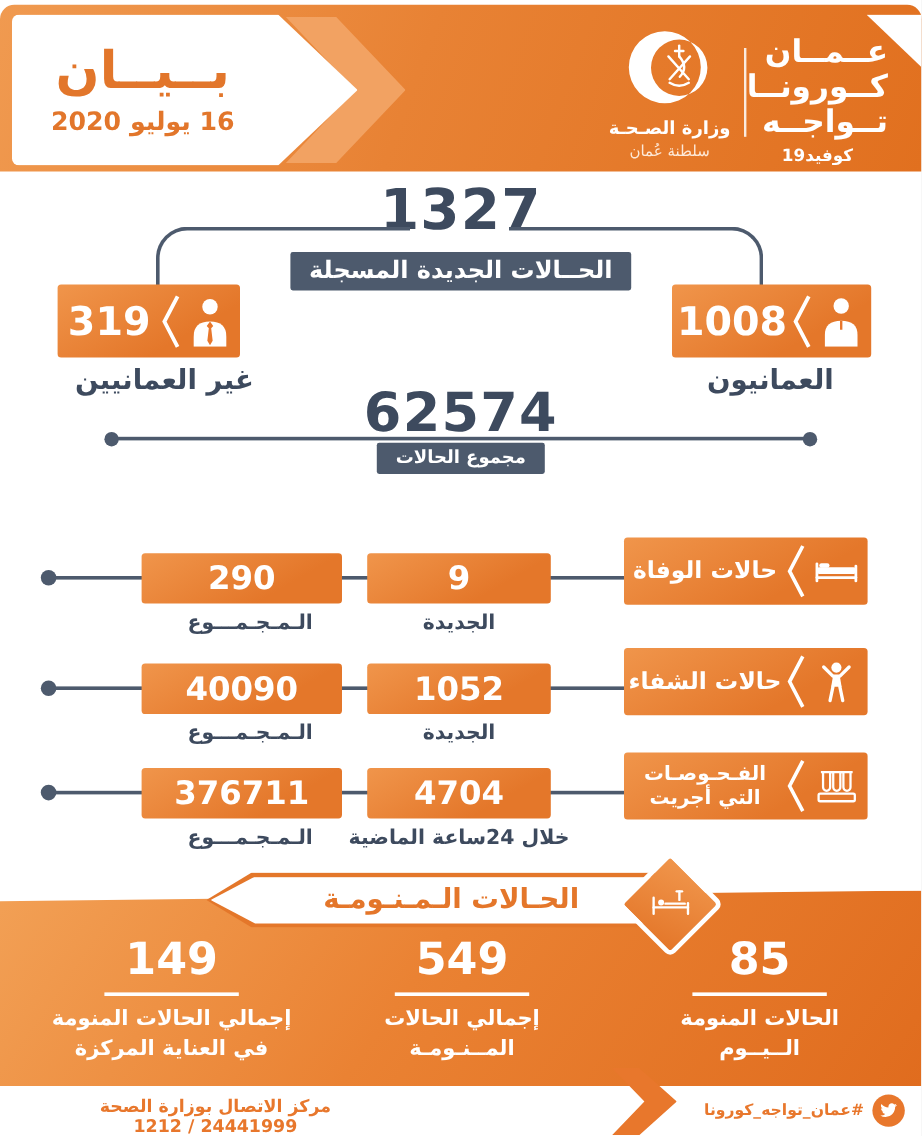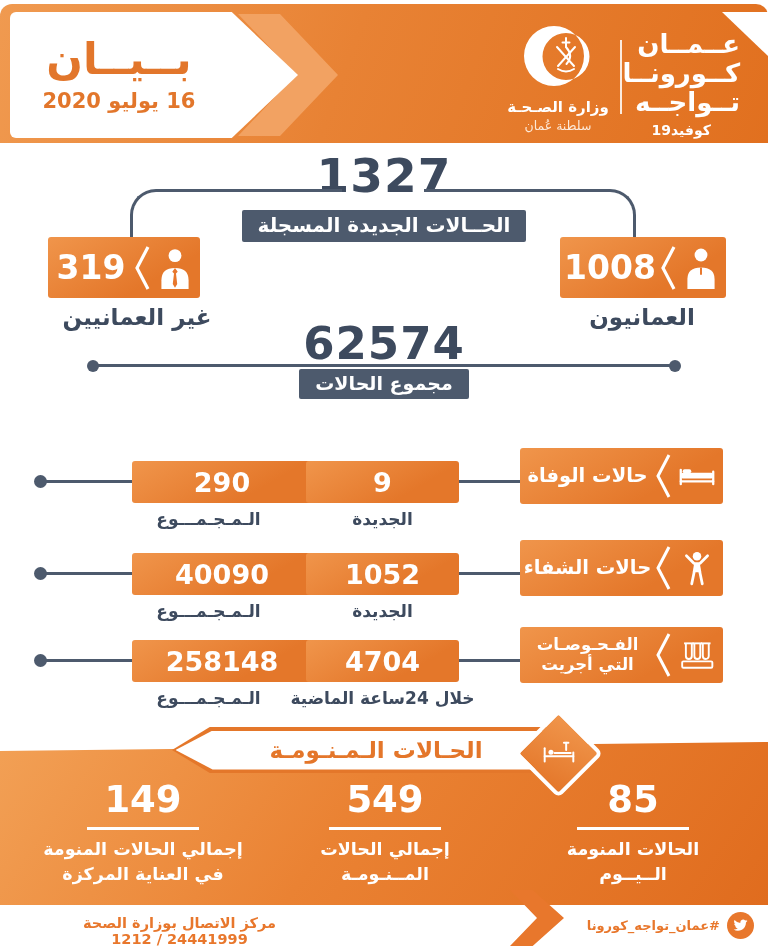"مجموع الحالات" .b62574 span { font-size: 19px -> 15px }
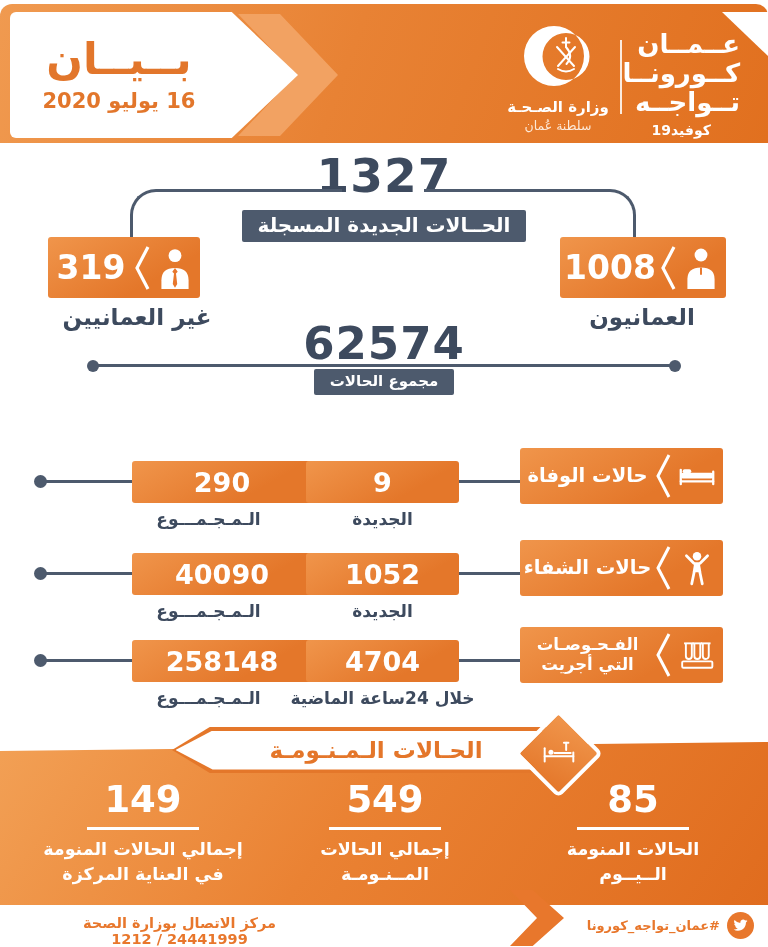"290" .sr-total-box { left: 132px -> 118px; width: 180px -> 167px }
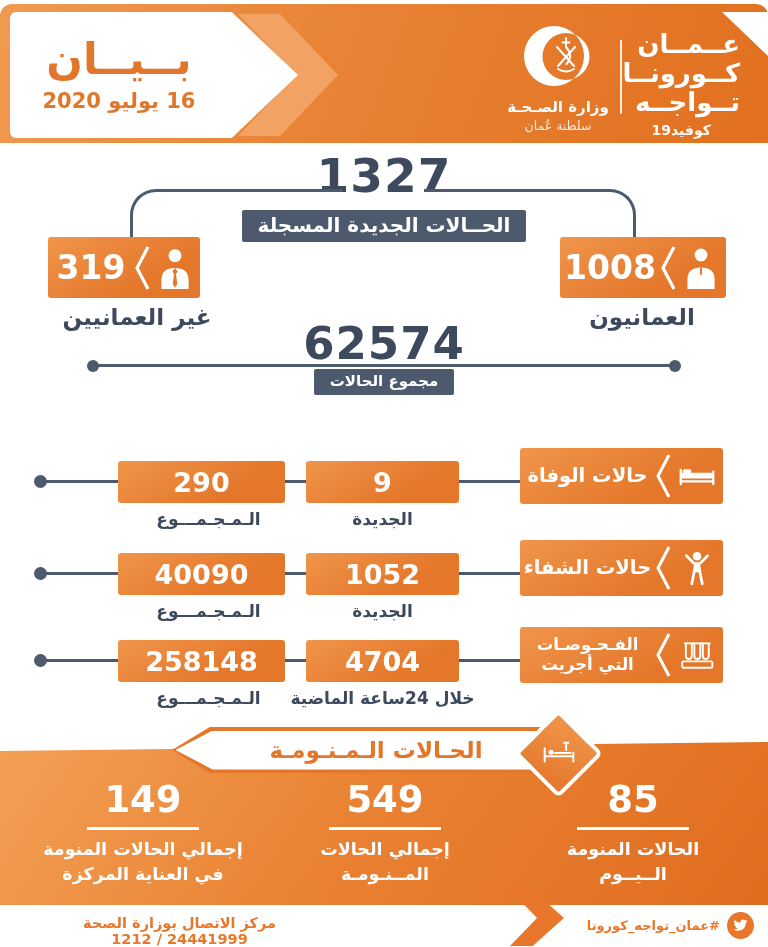"258148" div.sr-box { text: 258148 -> 376711 }
